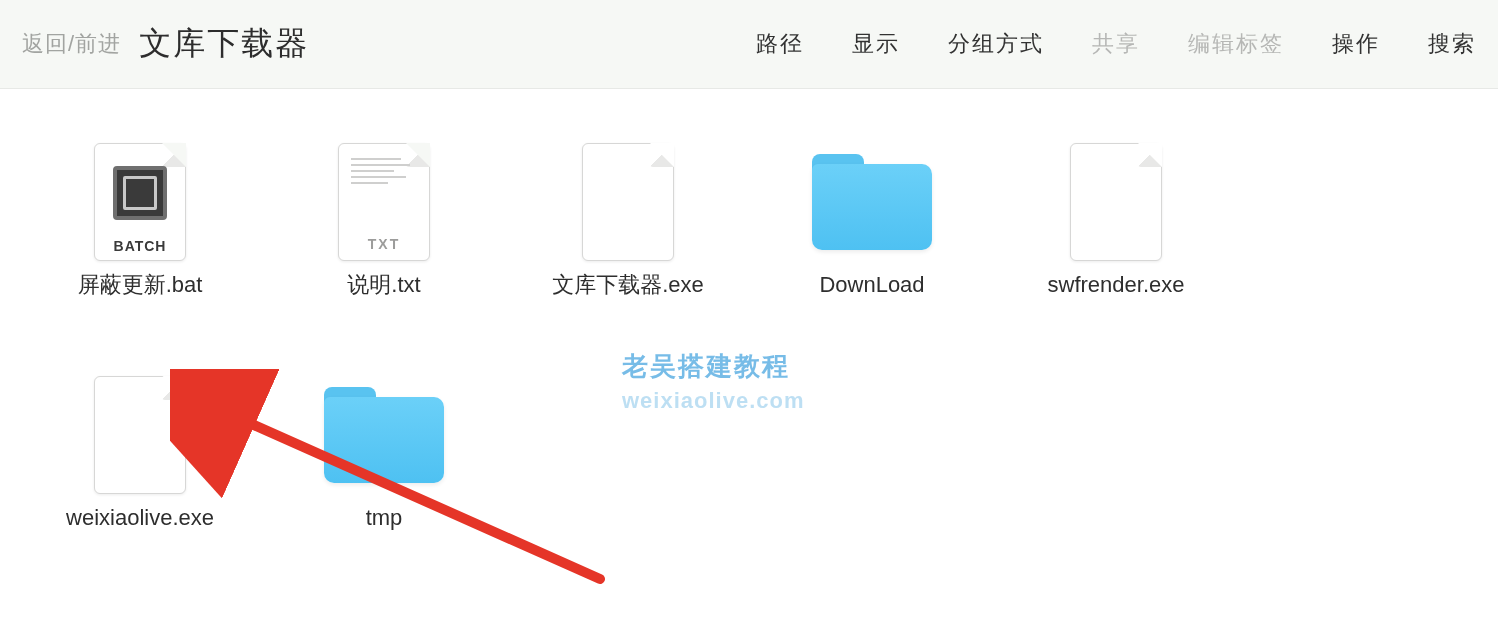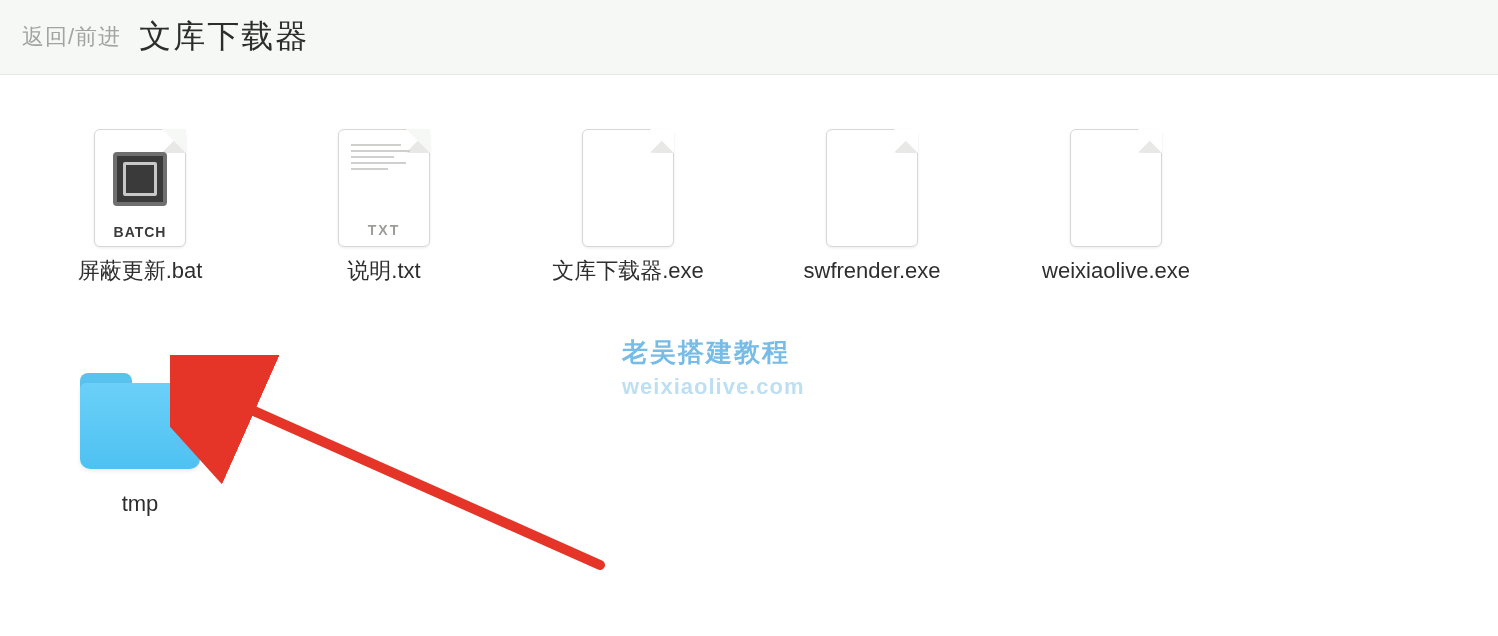"返回/前进" .toolbar { height: 75px -> 89px }
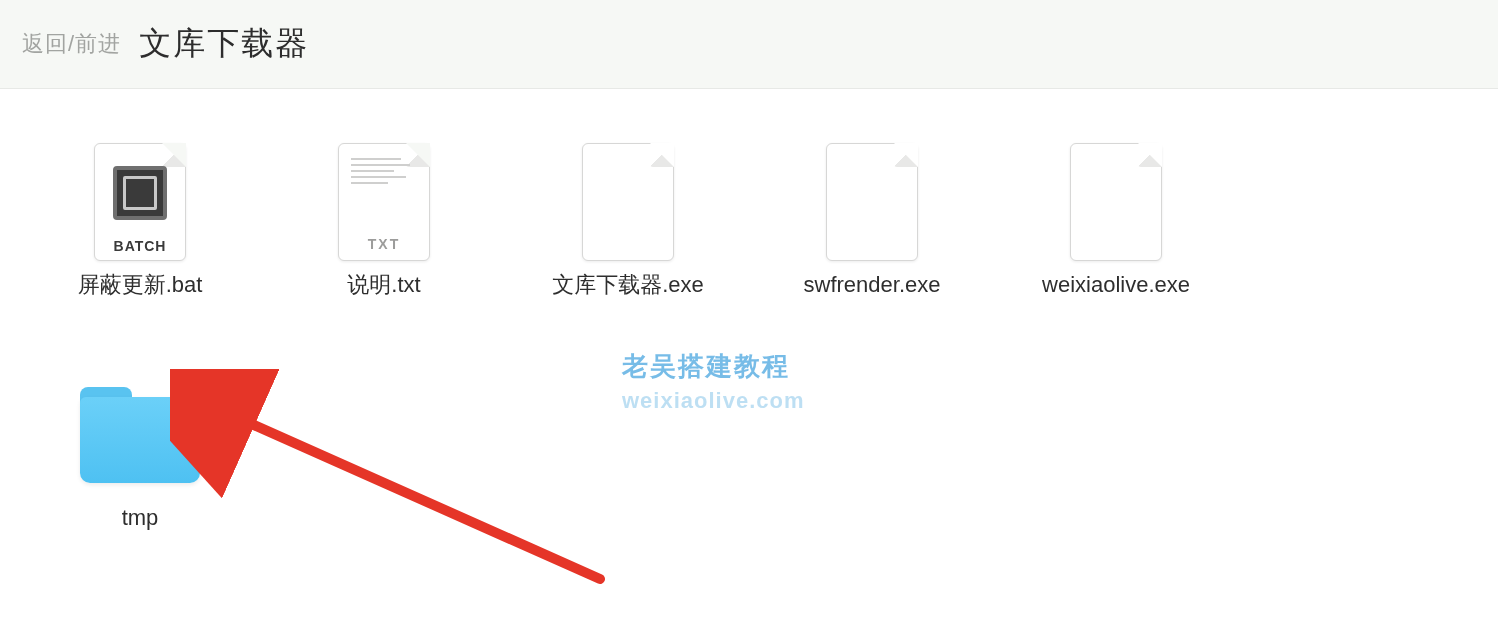"路径" div.tb-right { html: none -> <div> <span>路径</span> <span>显示</span> <span>分组方式</span> <span>共享</span> <span>编辑标签</span> <span>操作</span> <span>搜索</span> </div> }
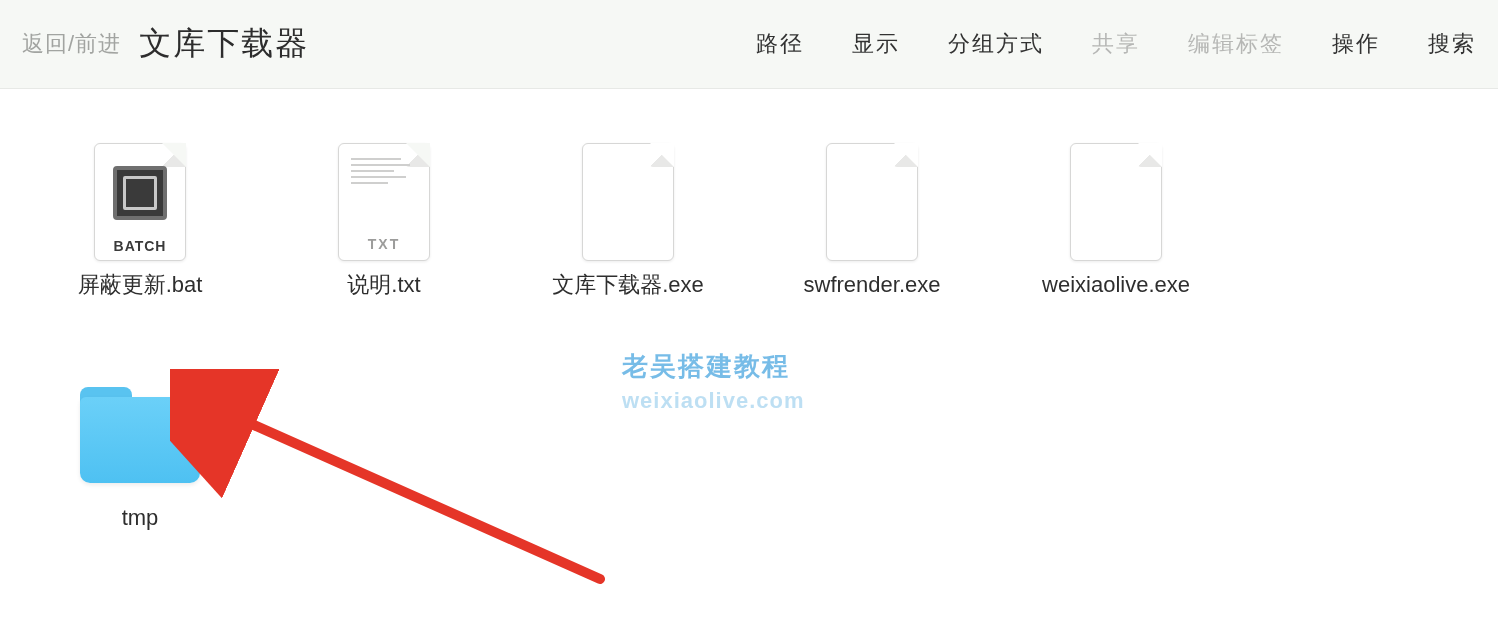"DownLoad" div.item { html: none -> <div> <div> <div> <div></div> <div></div> </div> </div> <div>DownLoad</div> </div> }
